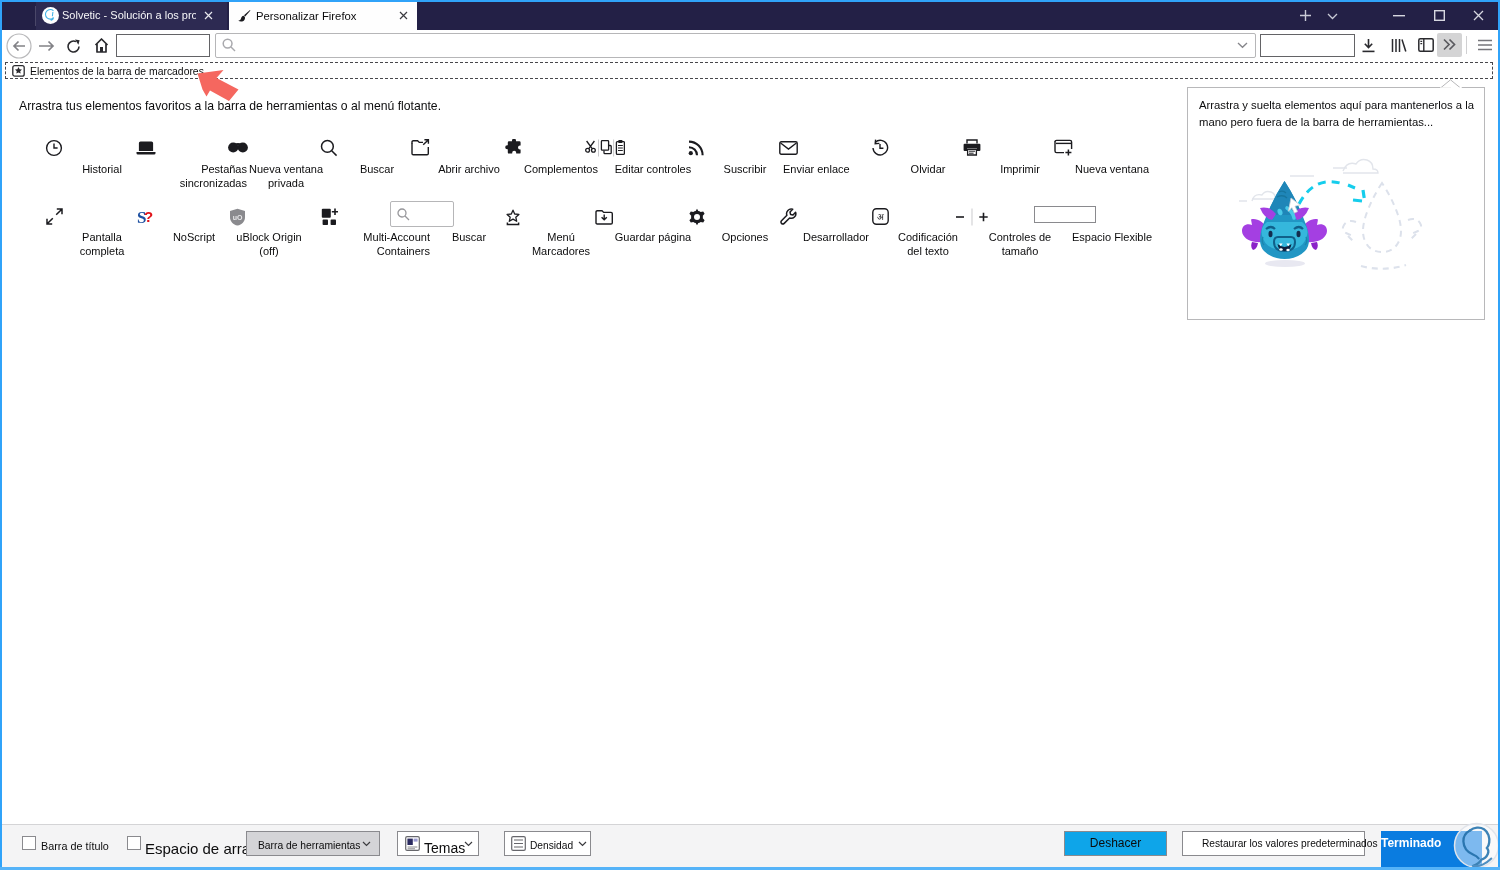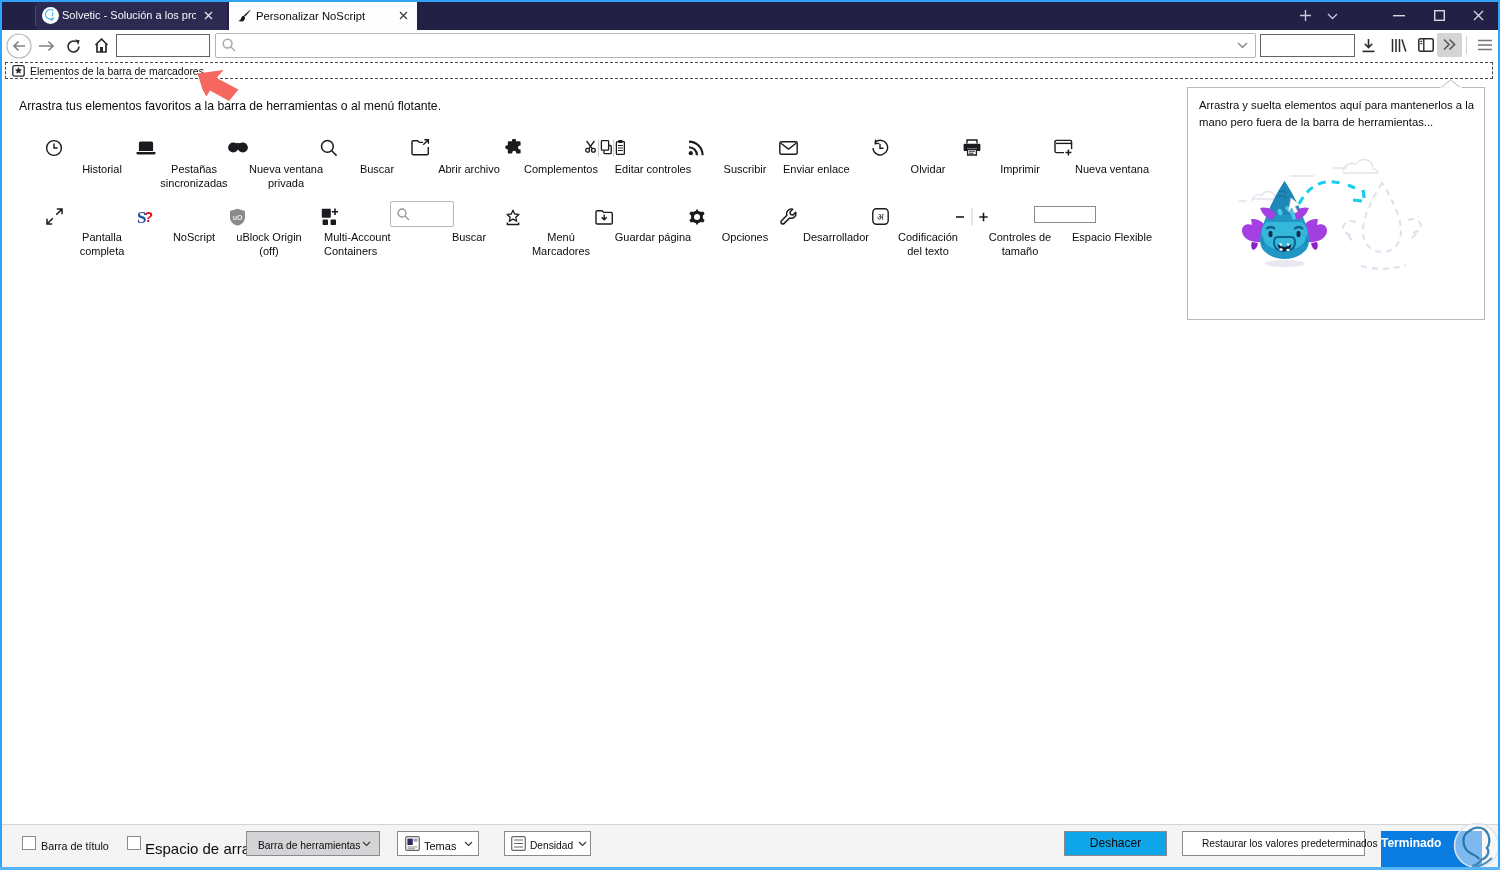"Personalizar NoScript" div.abs { text: NoScript -> Firefox }
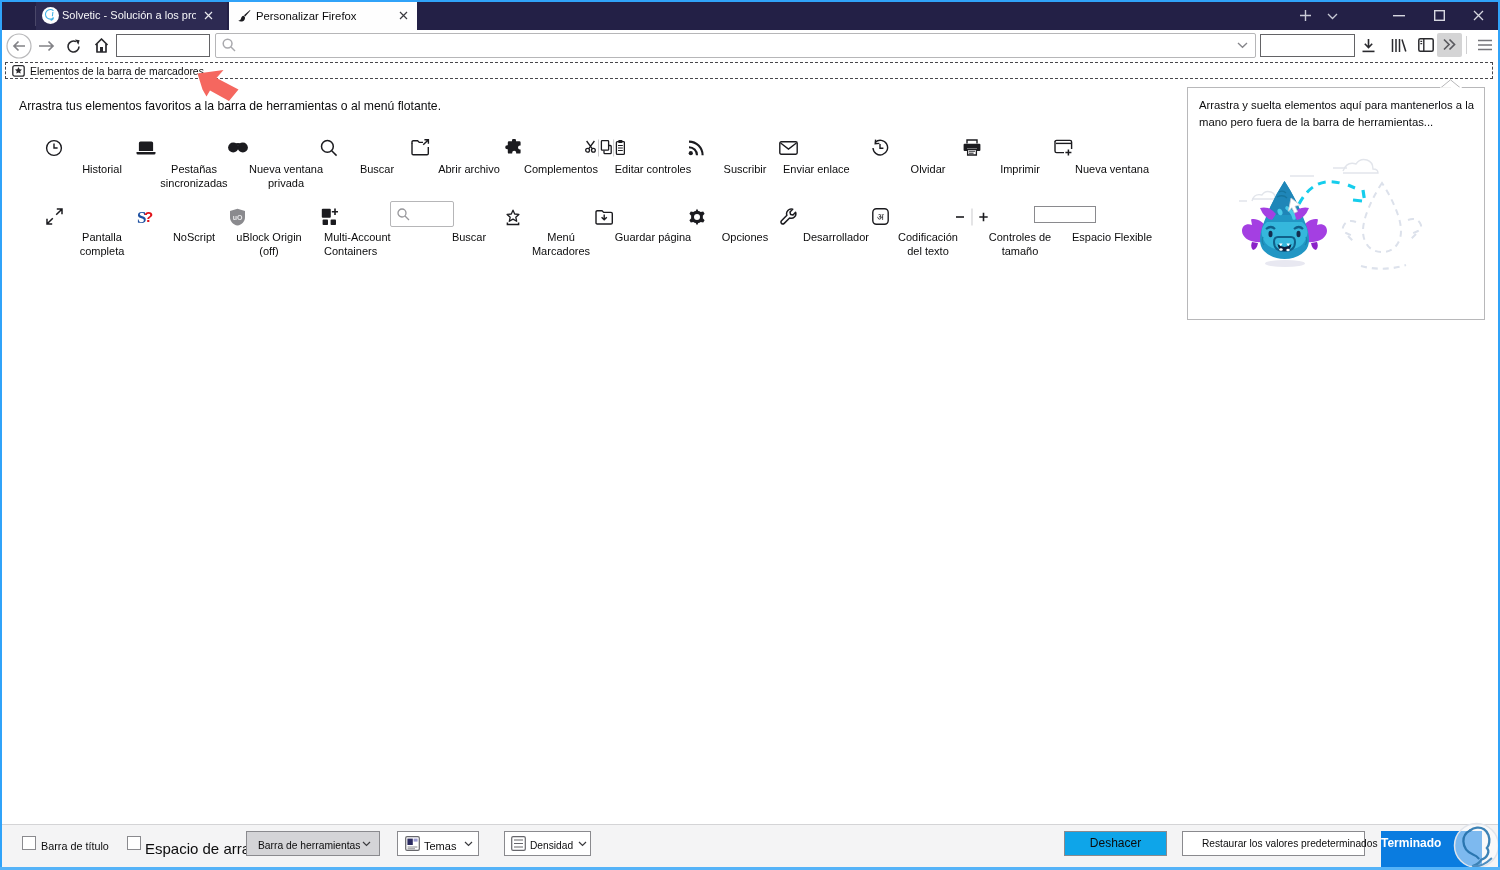"Pestañas" div.abs { text-align: center -> right }
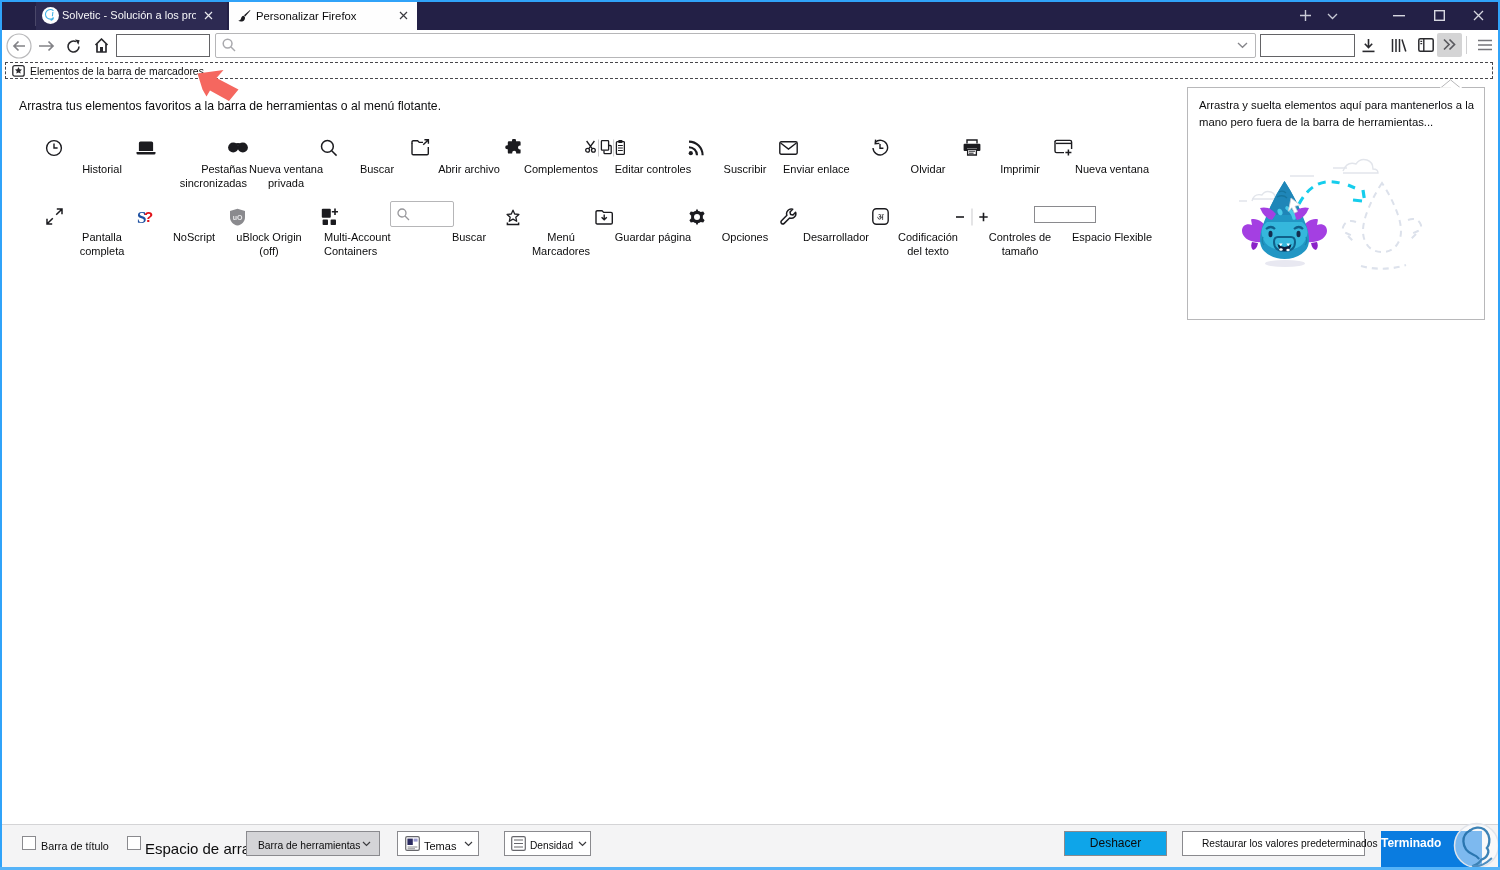"Multi-Account" div.abs { text-align: left -> right }
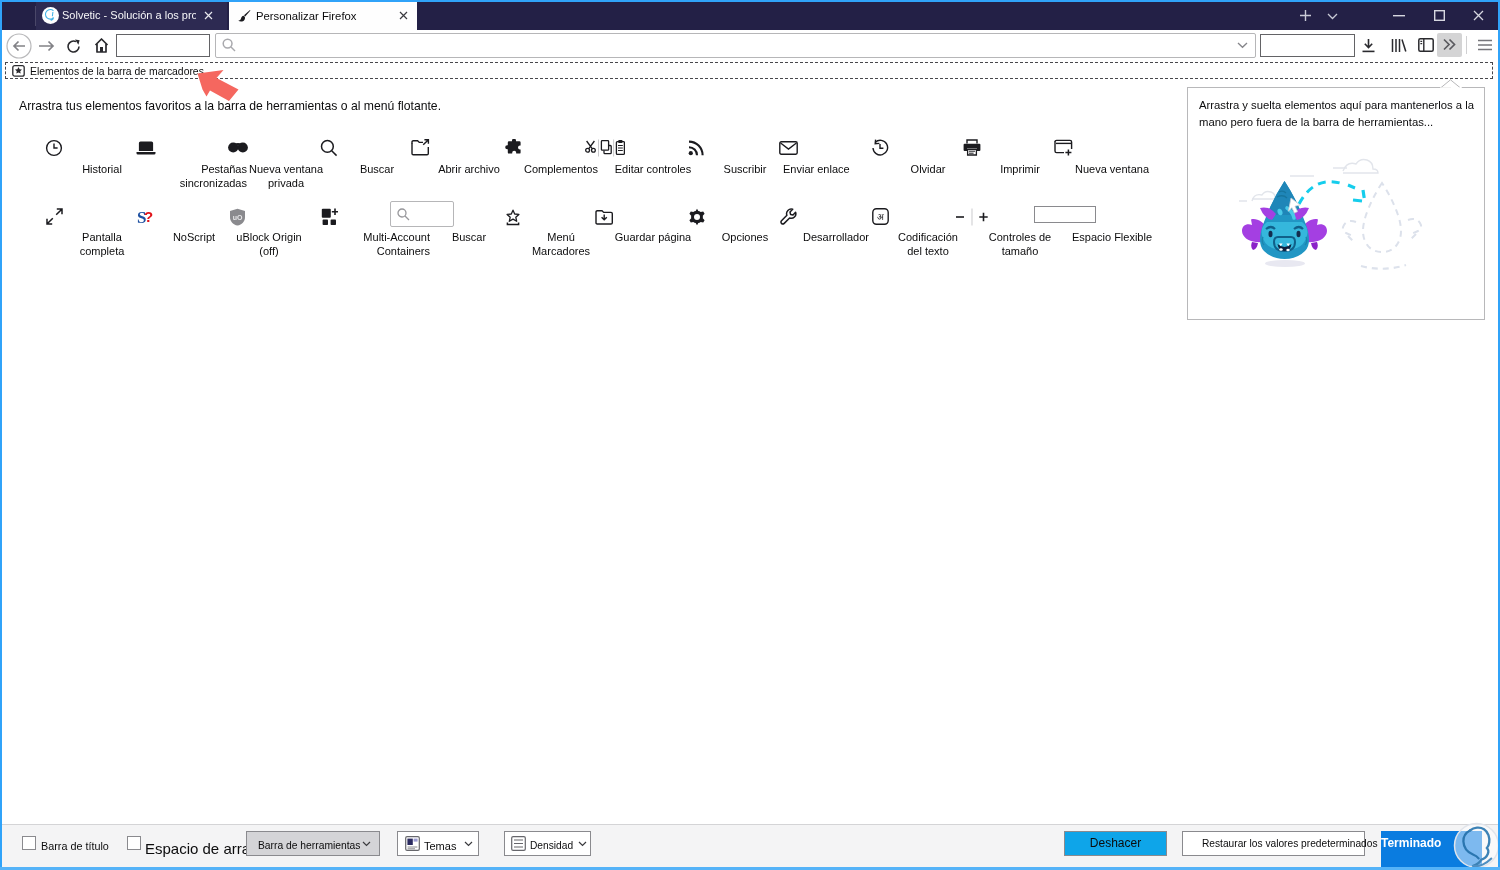"Temas" div.abs { font-size: 11px -> 14px }
